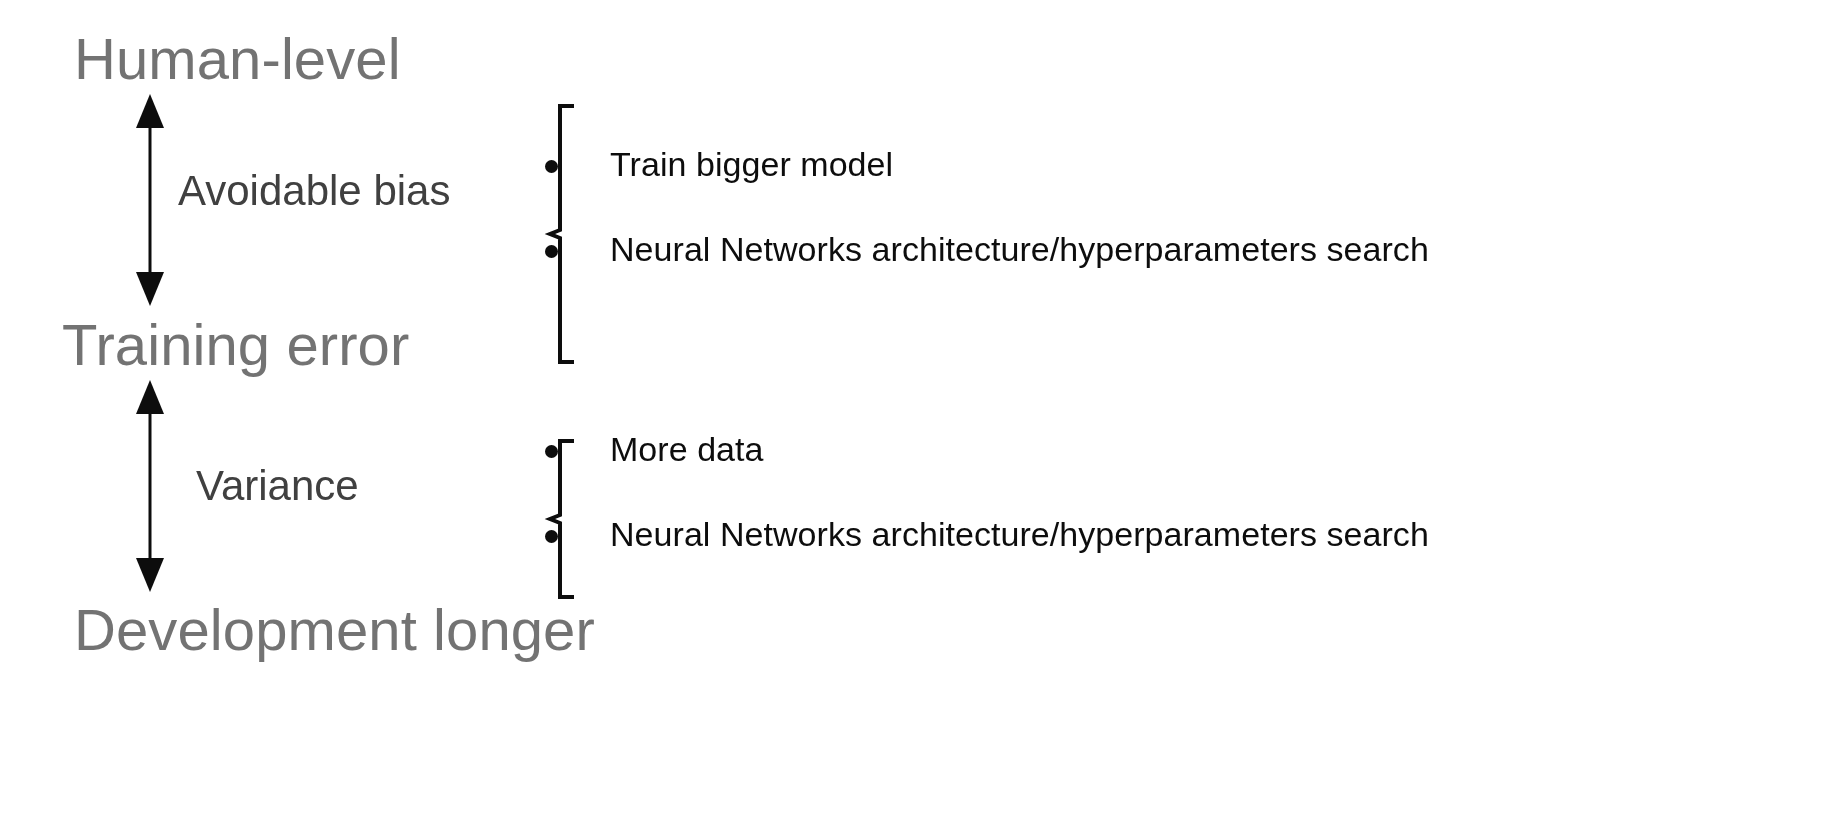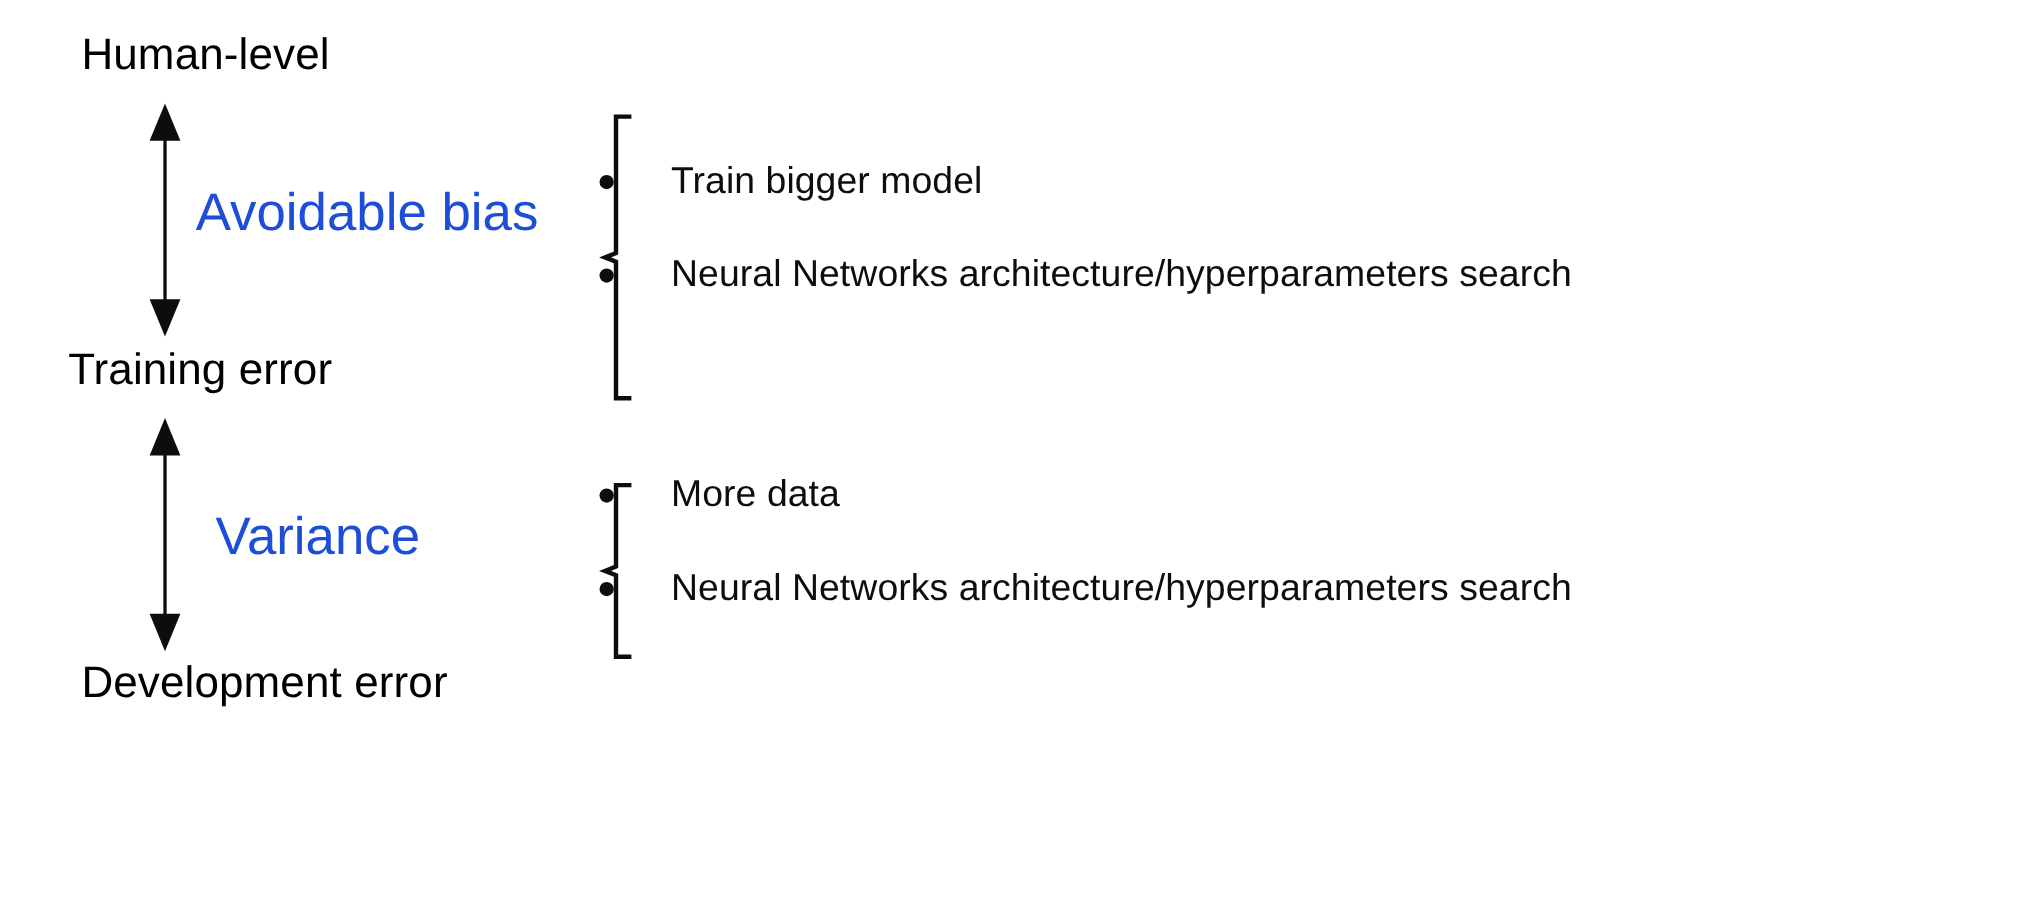"Human-level" .level-label { color: #000000 -> #737373; font-size: 40px -> 58px }
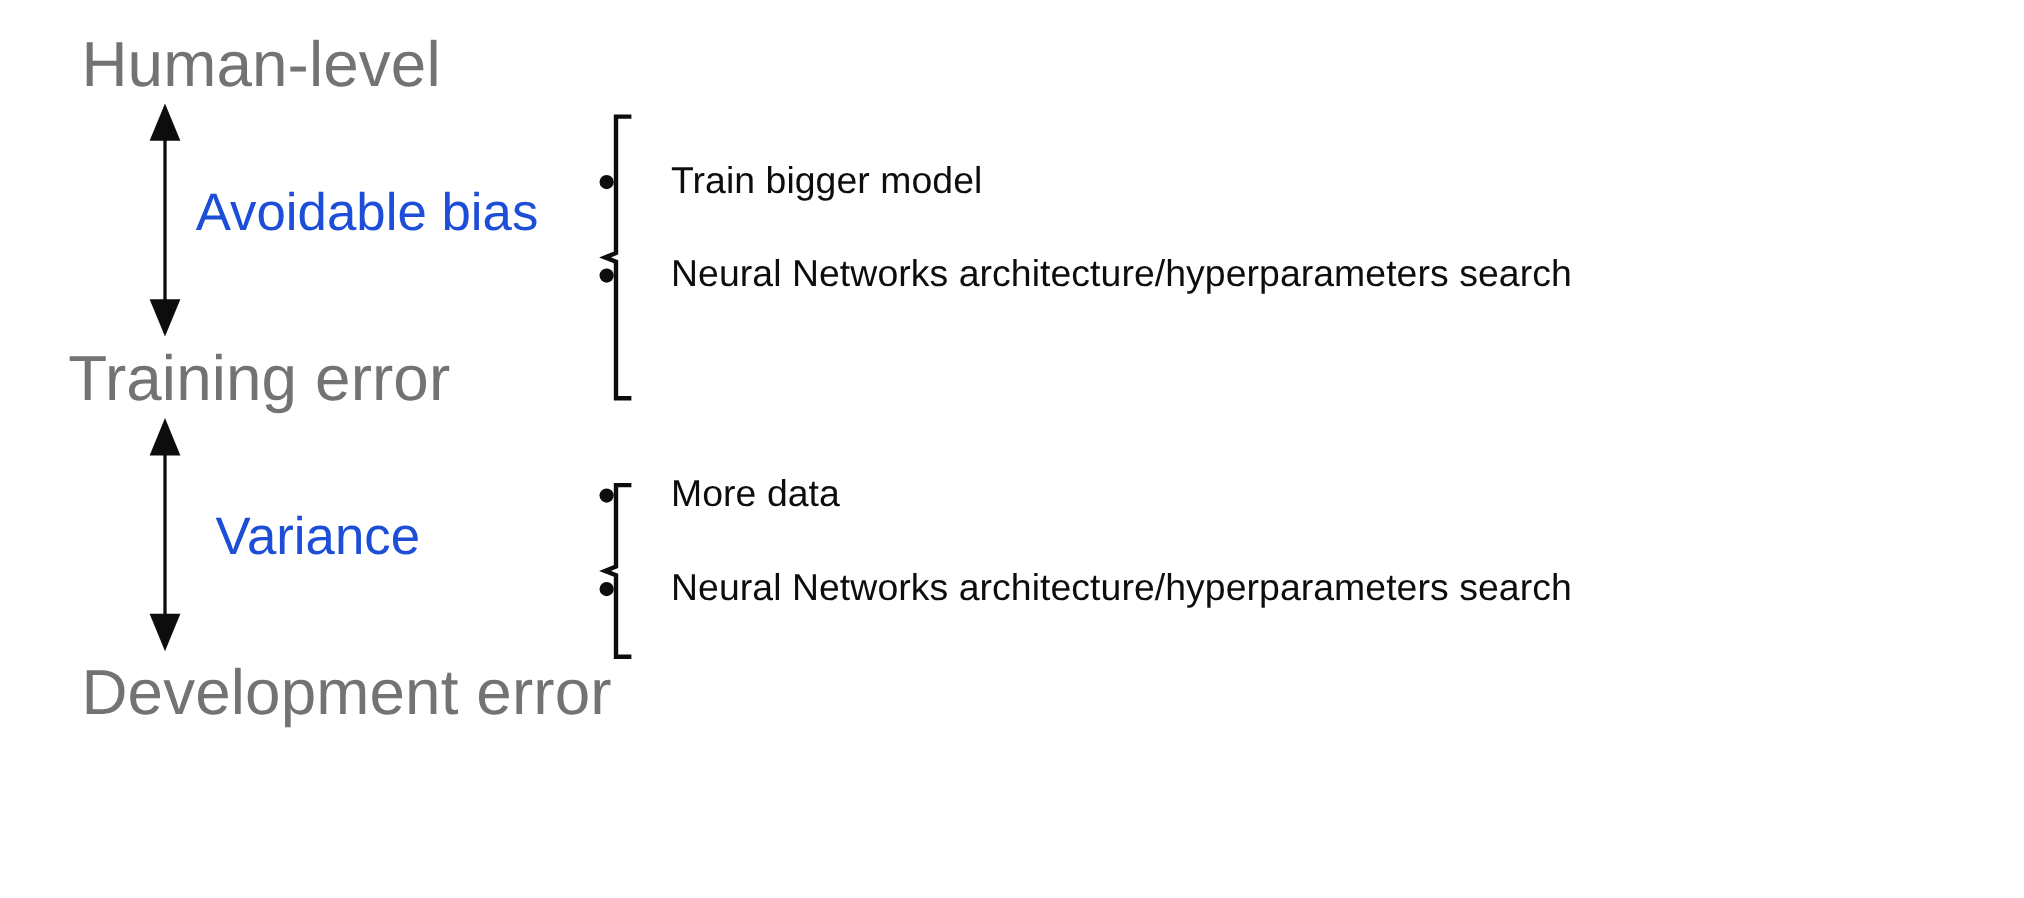"Avoidable bias" .gap-label { color: #1d4ed8 -> #404040; font-size: 48px -> 42px }
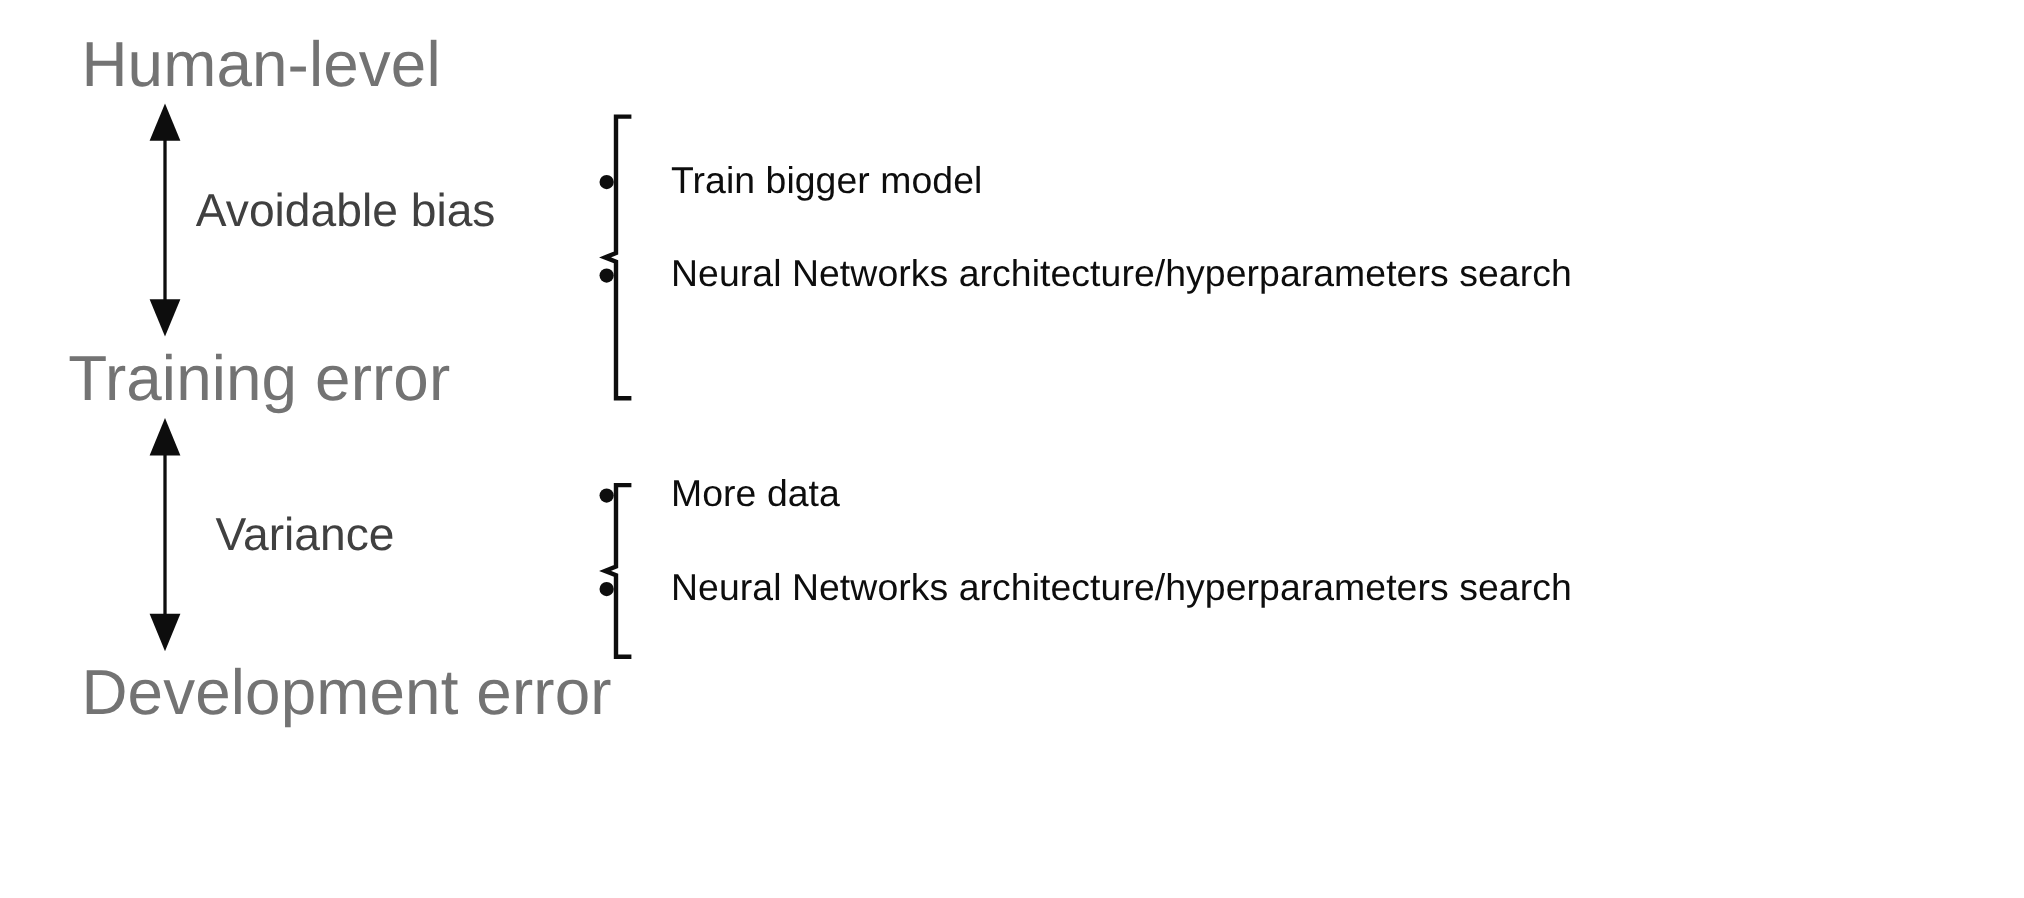"Development error" div.level-label { text: error -> longer }
